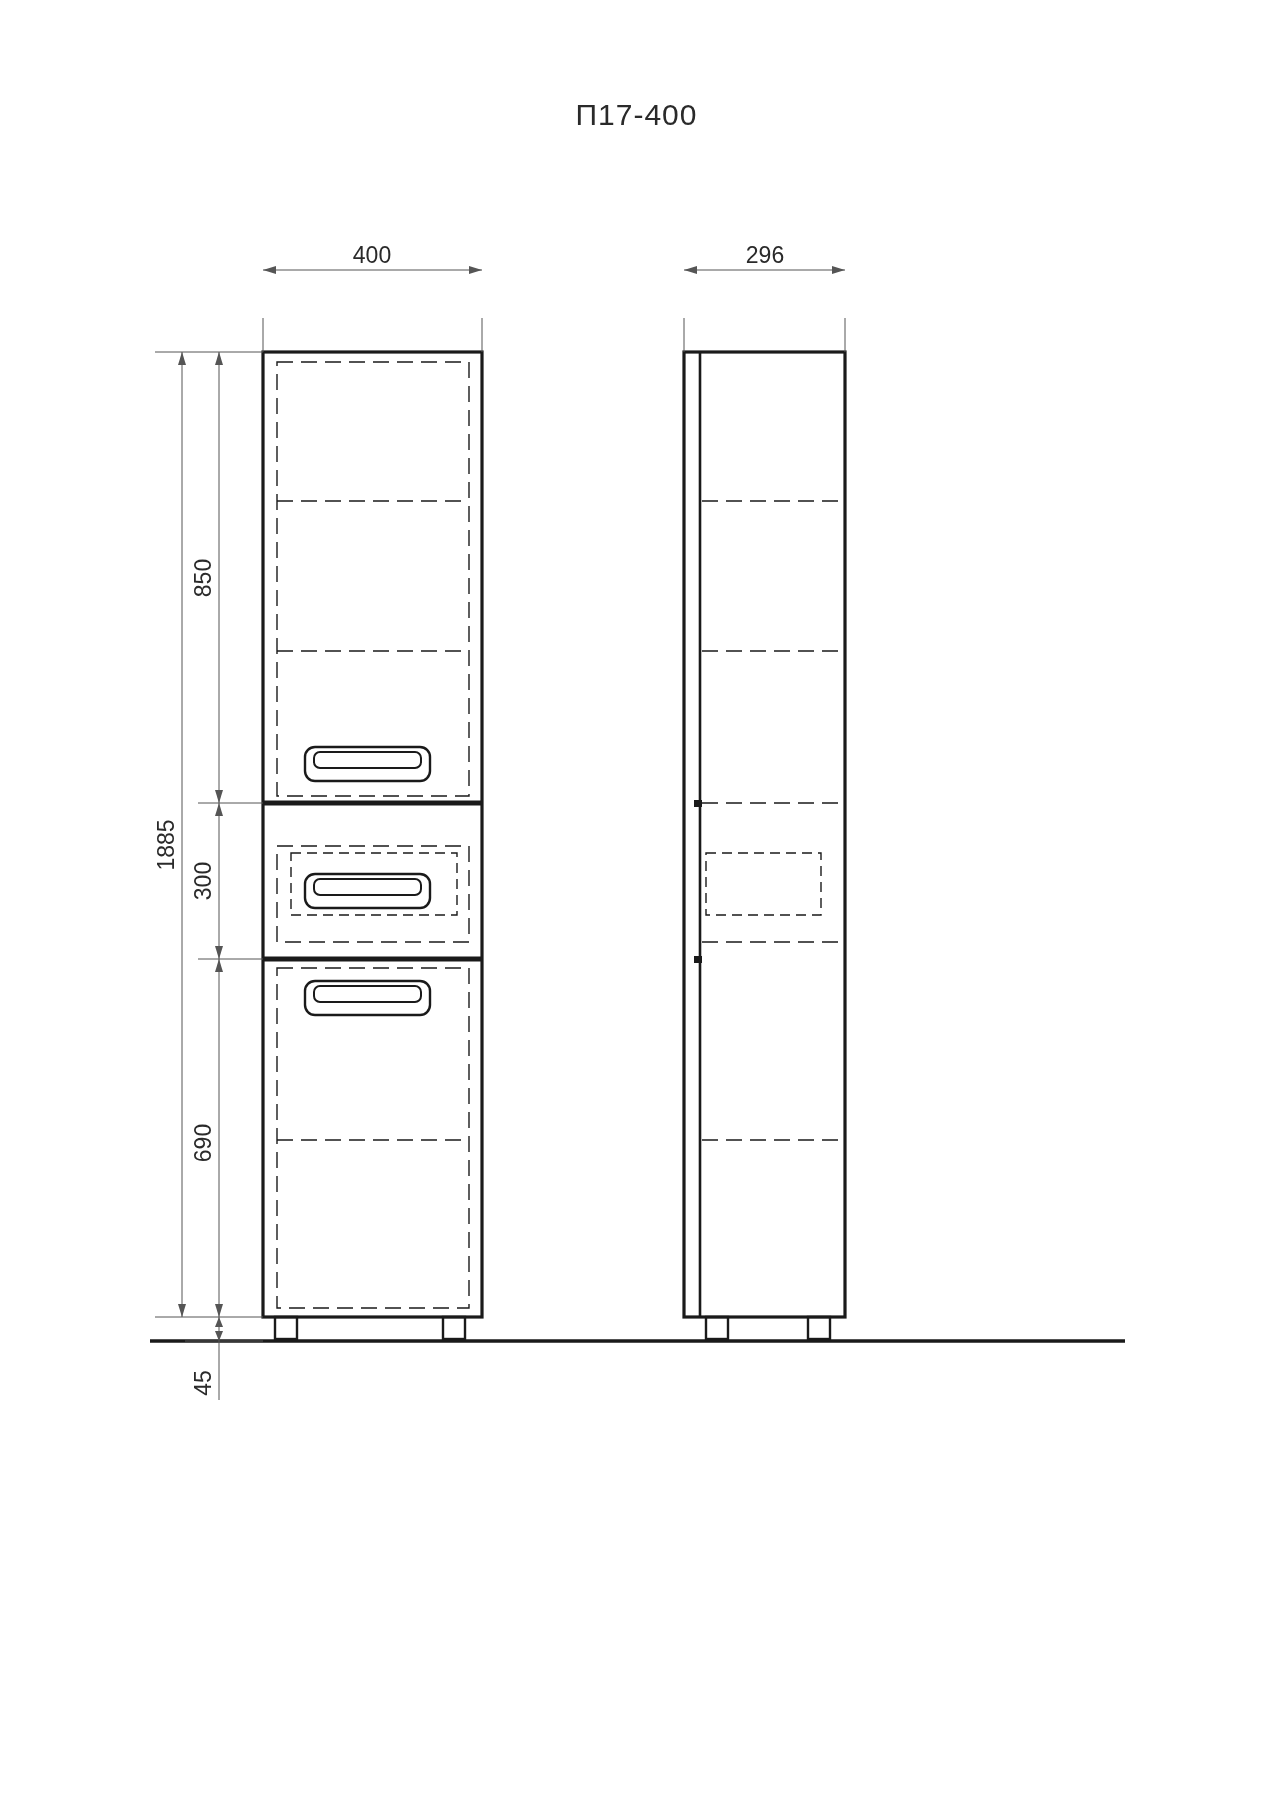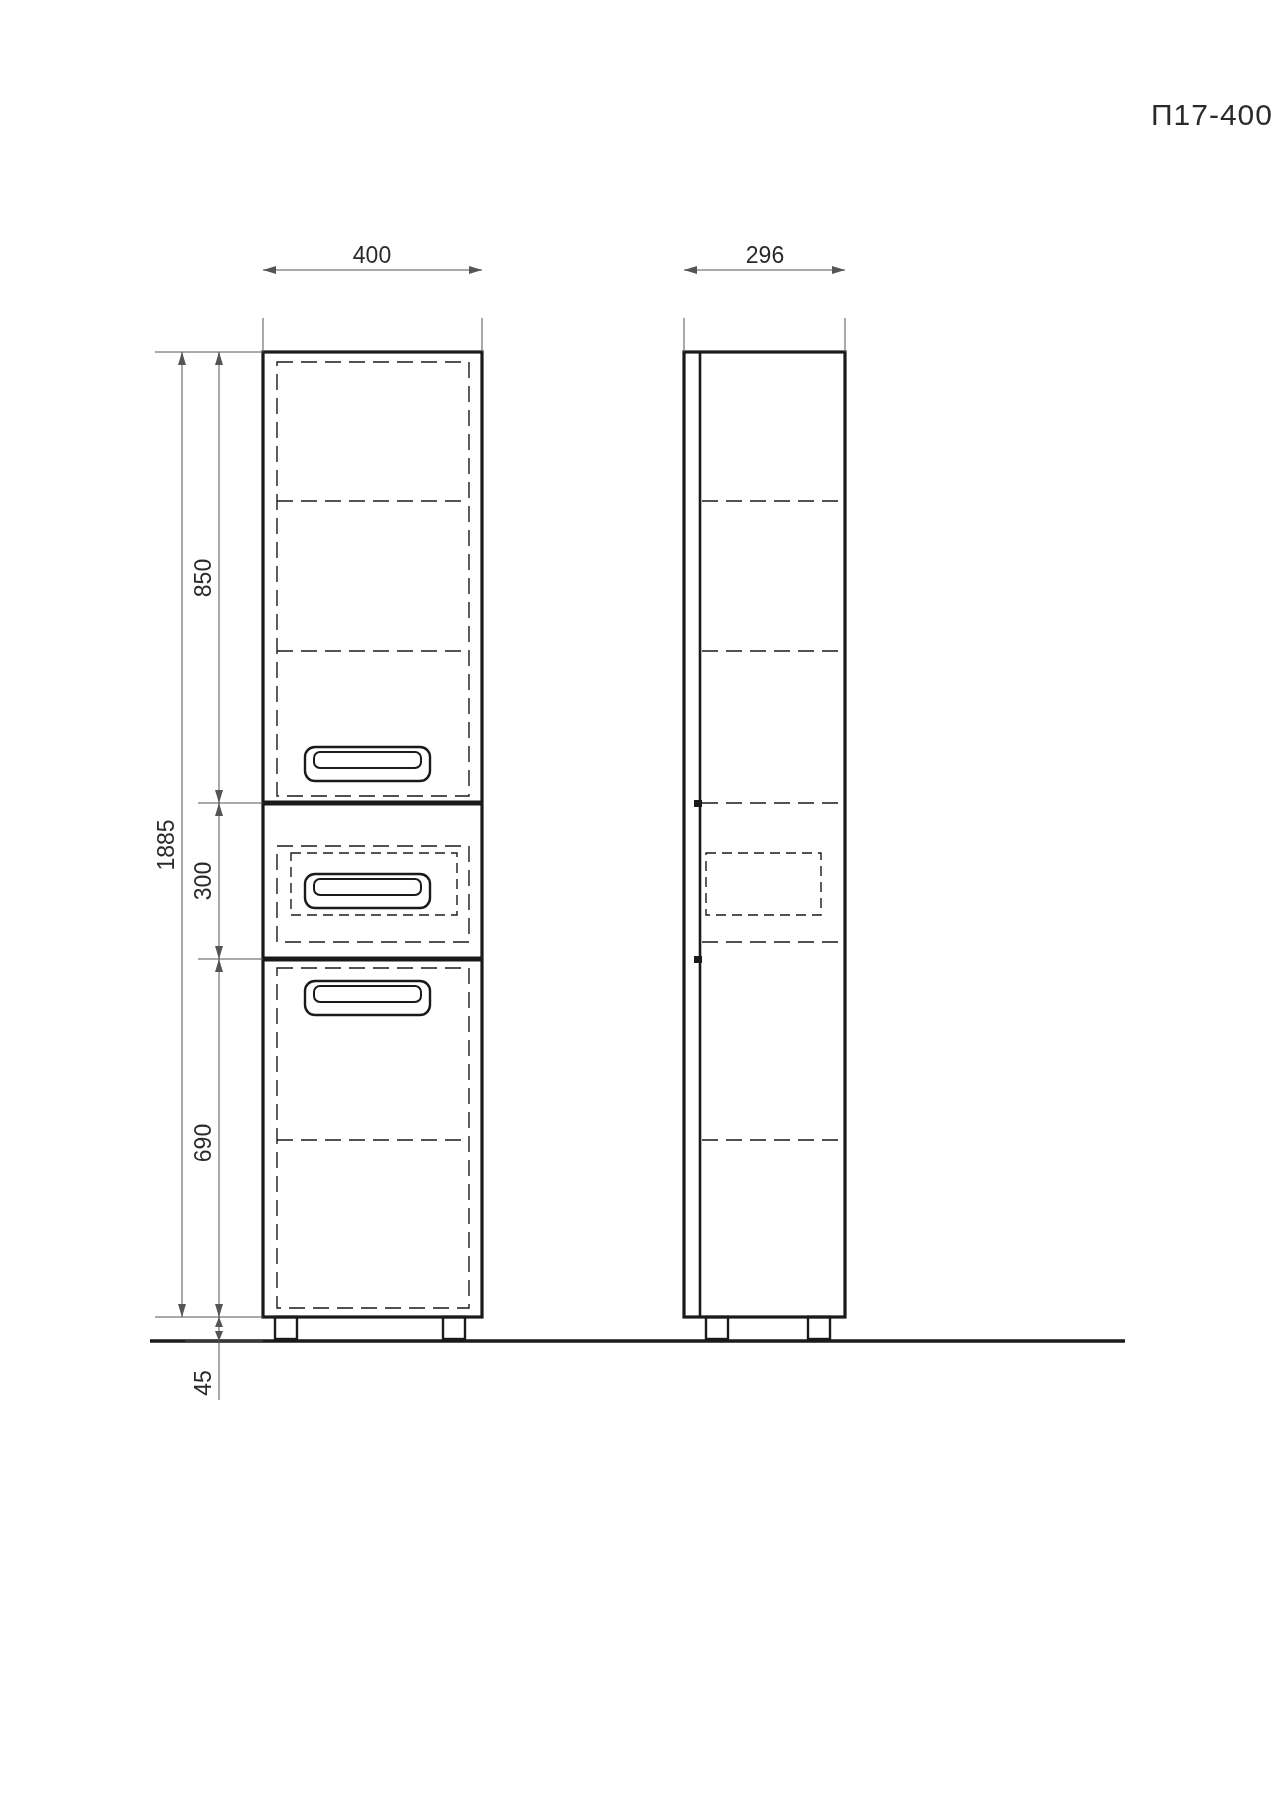"П17-400" .title { text-align: right -> center }
